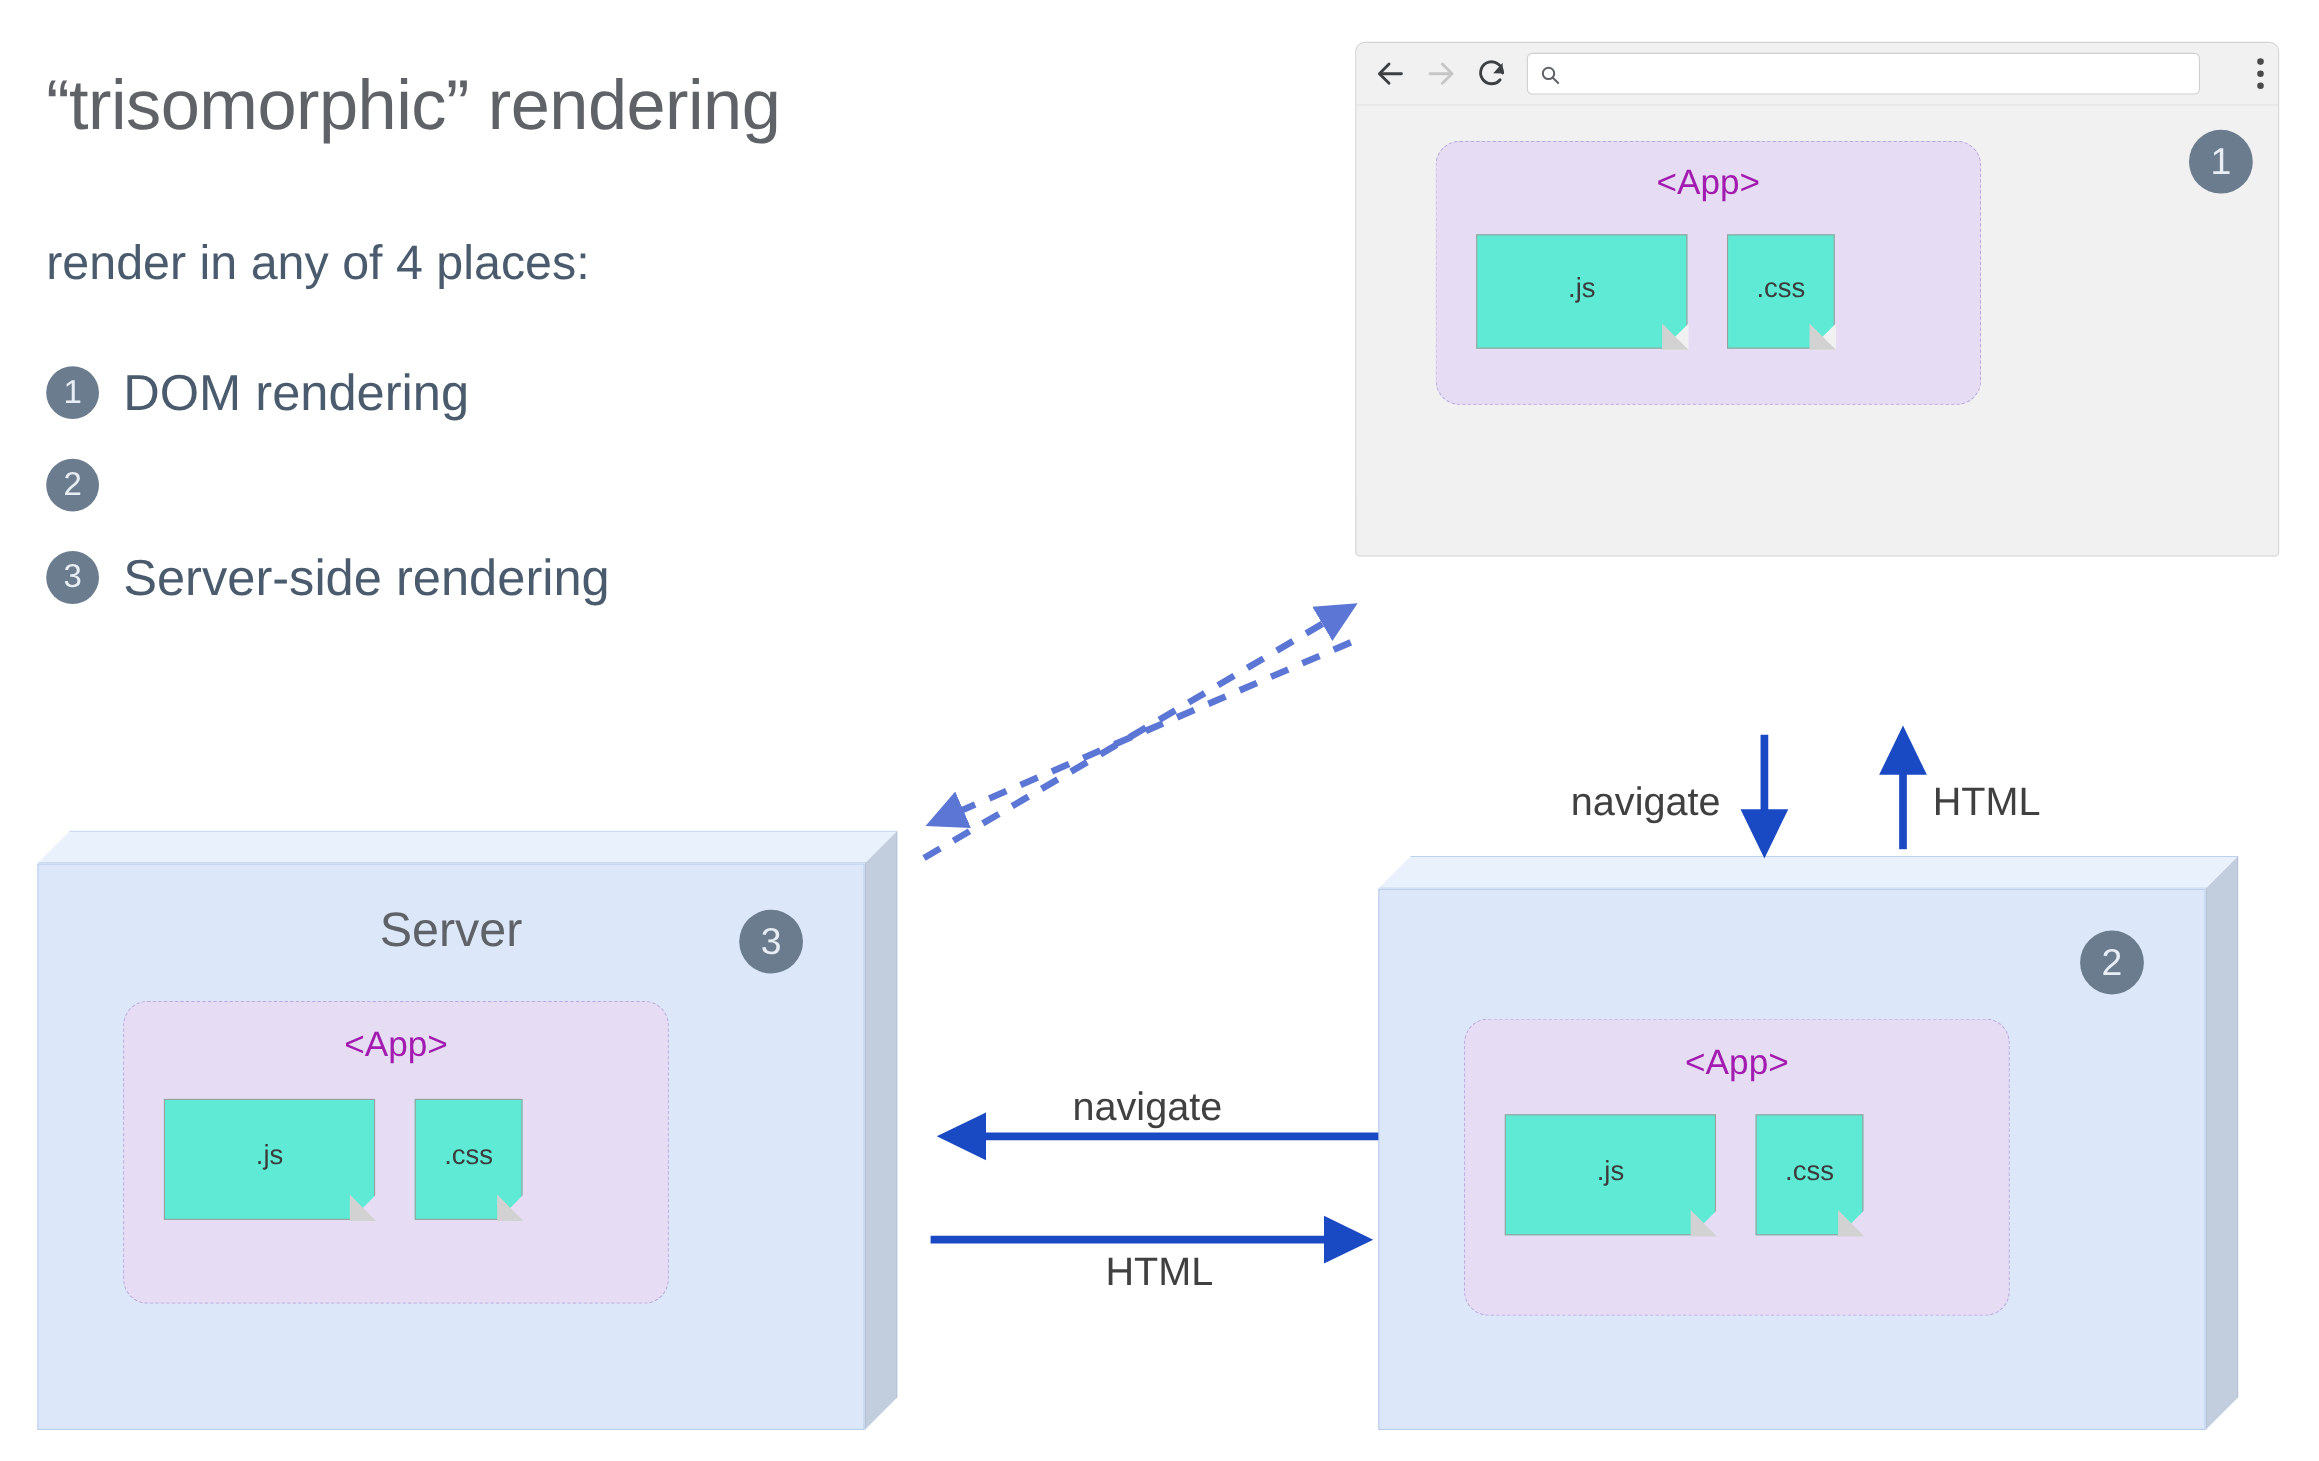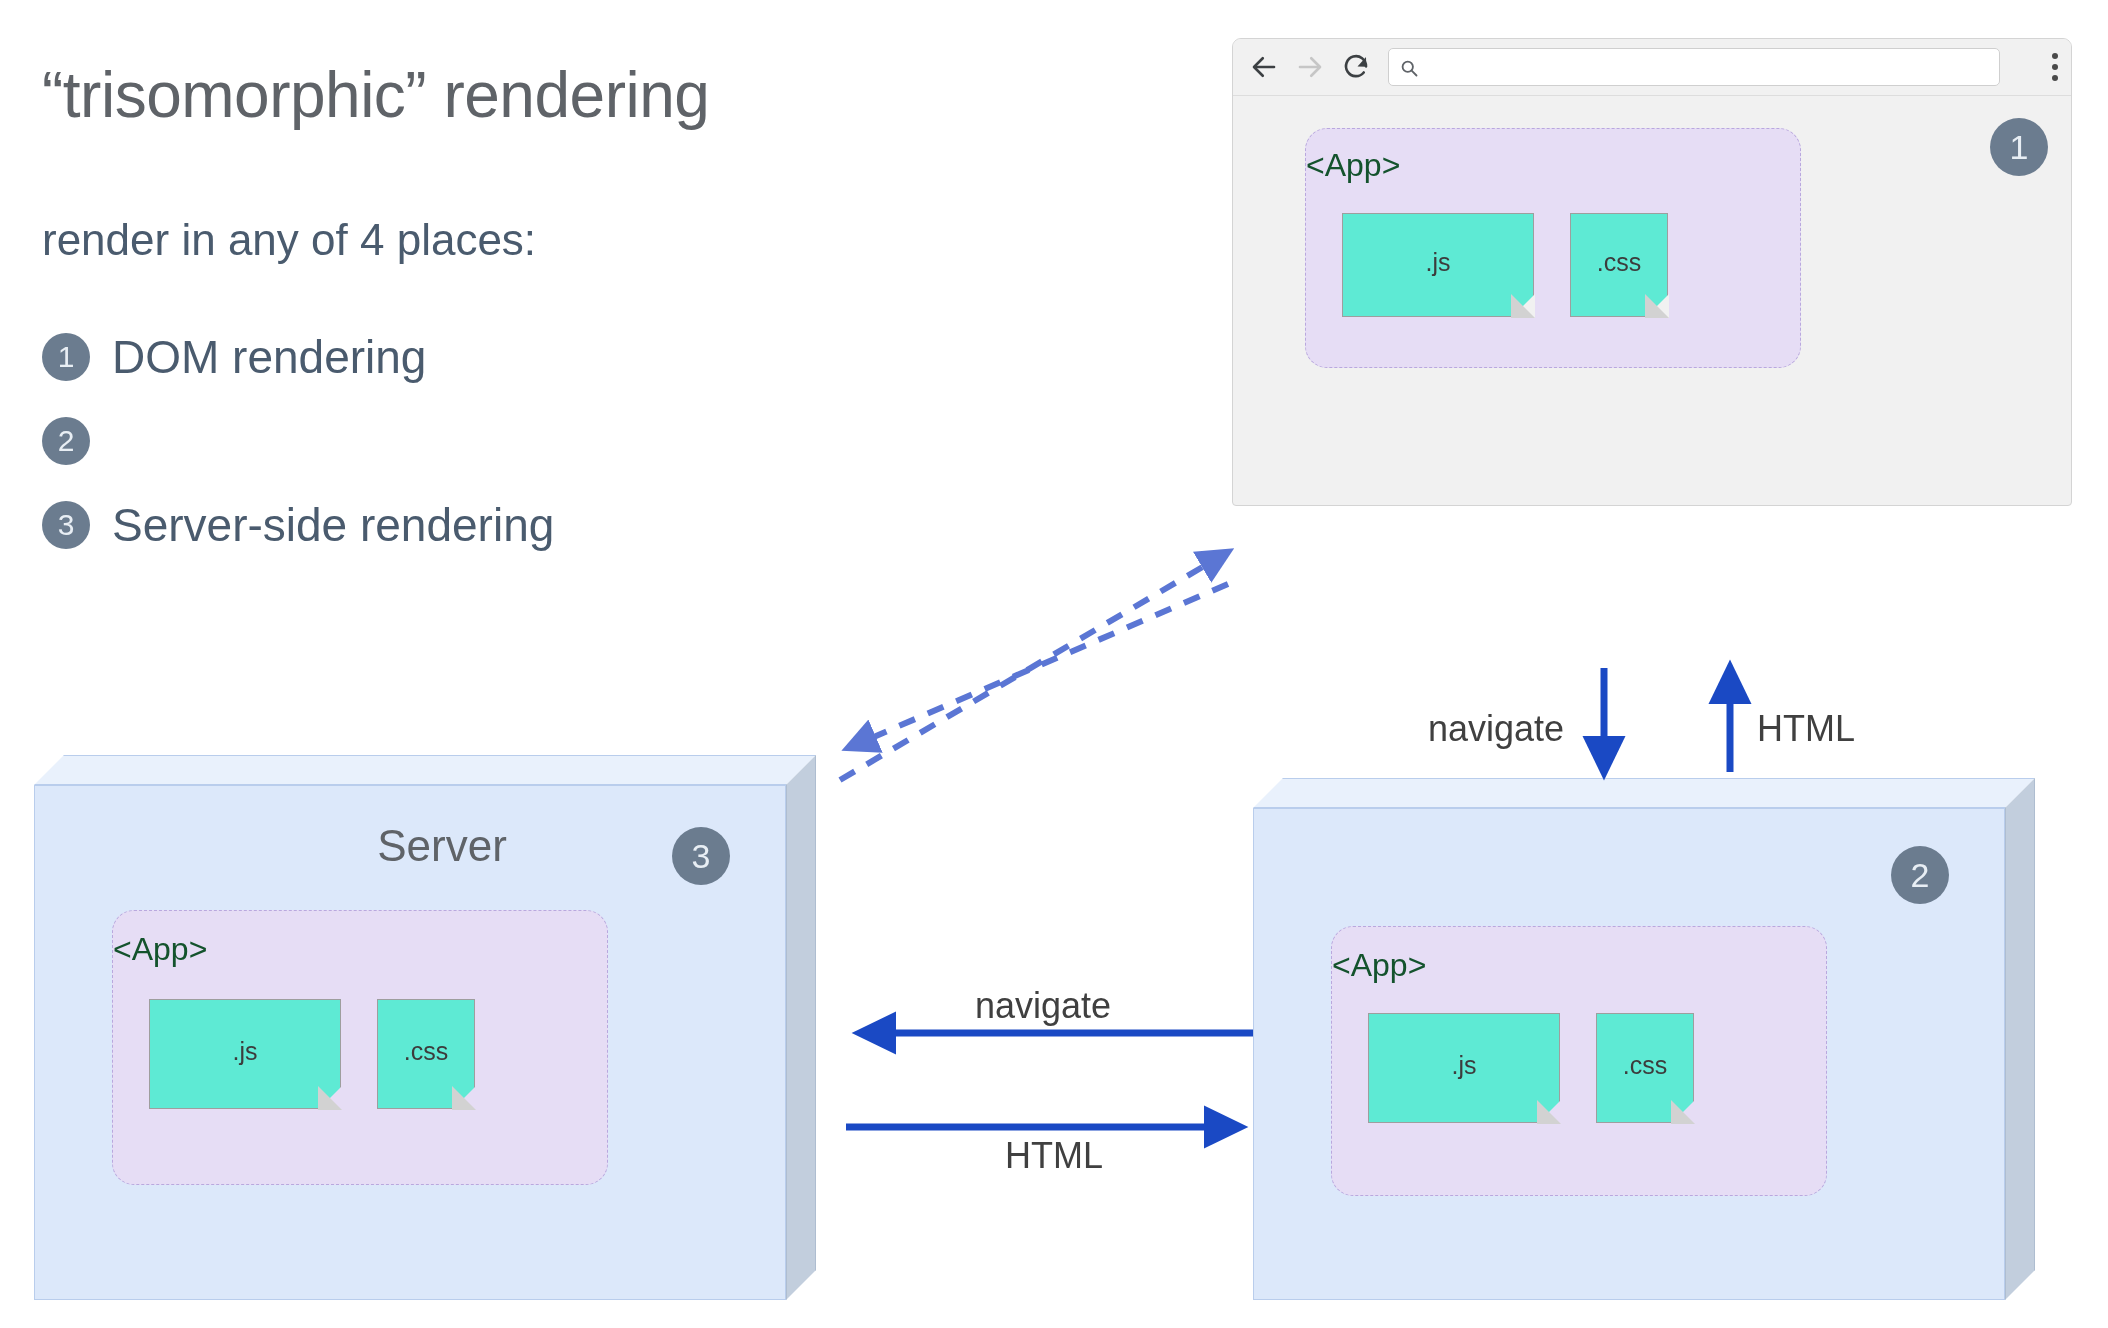"<App>" .app-label { color: #14532d -> #a21caf; text-align: left -> center }
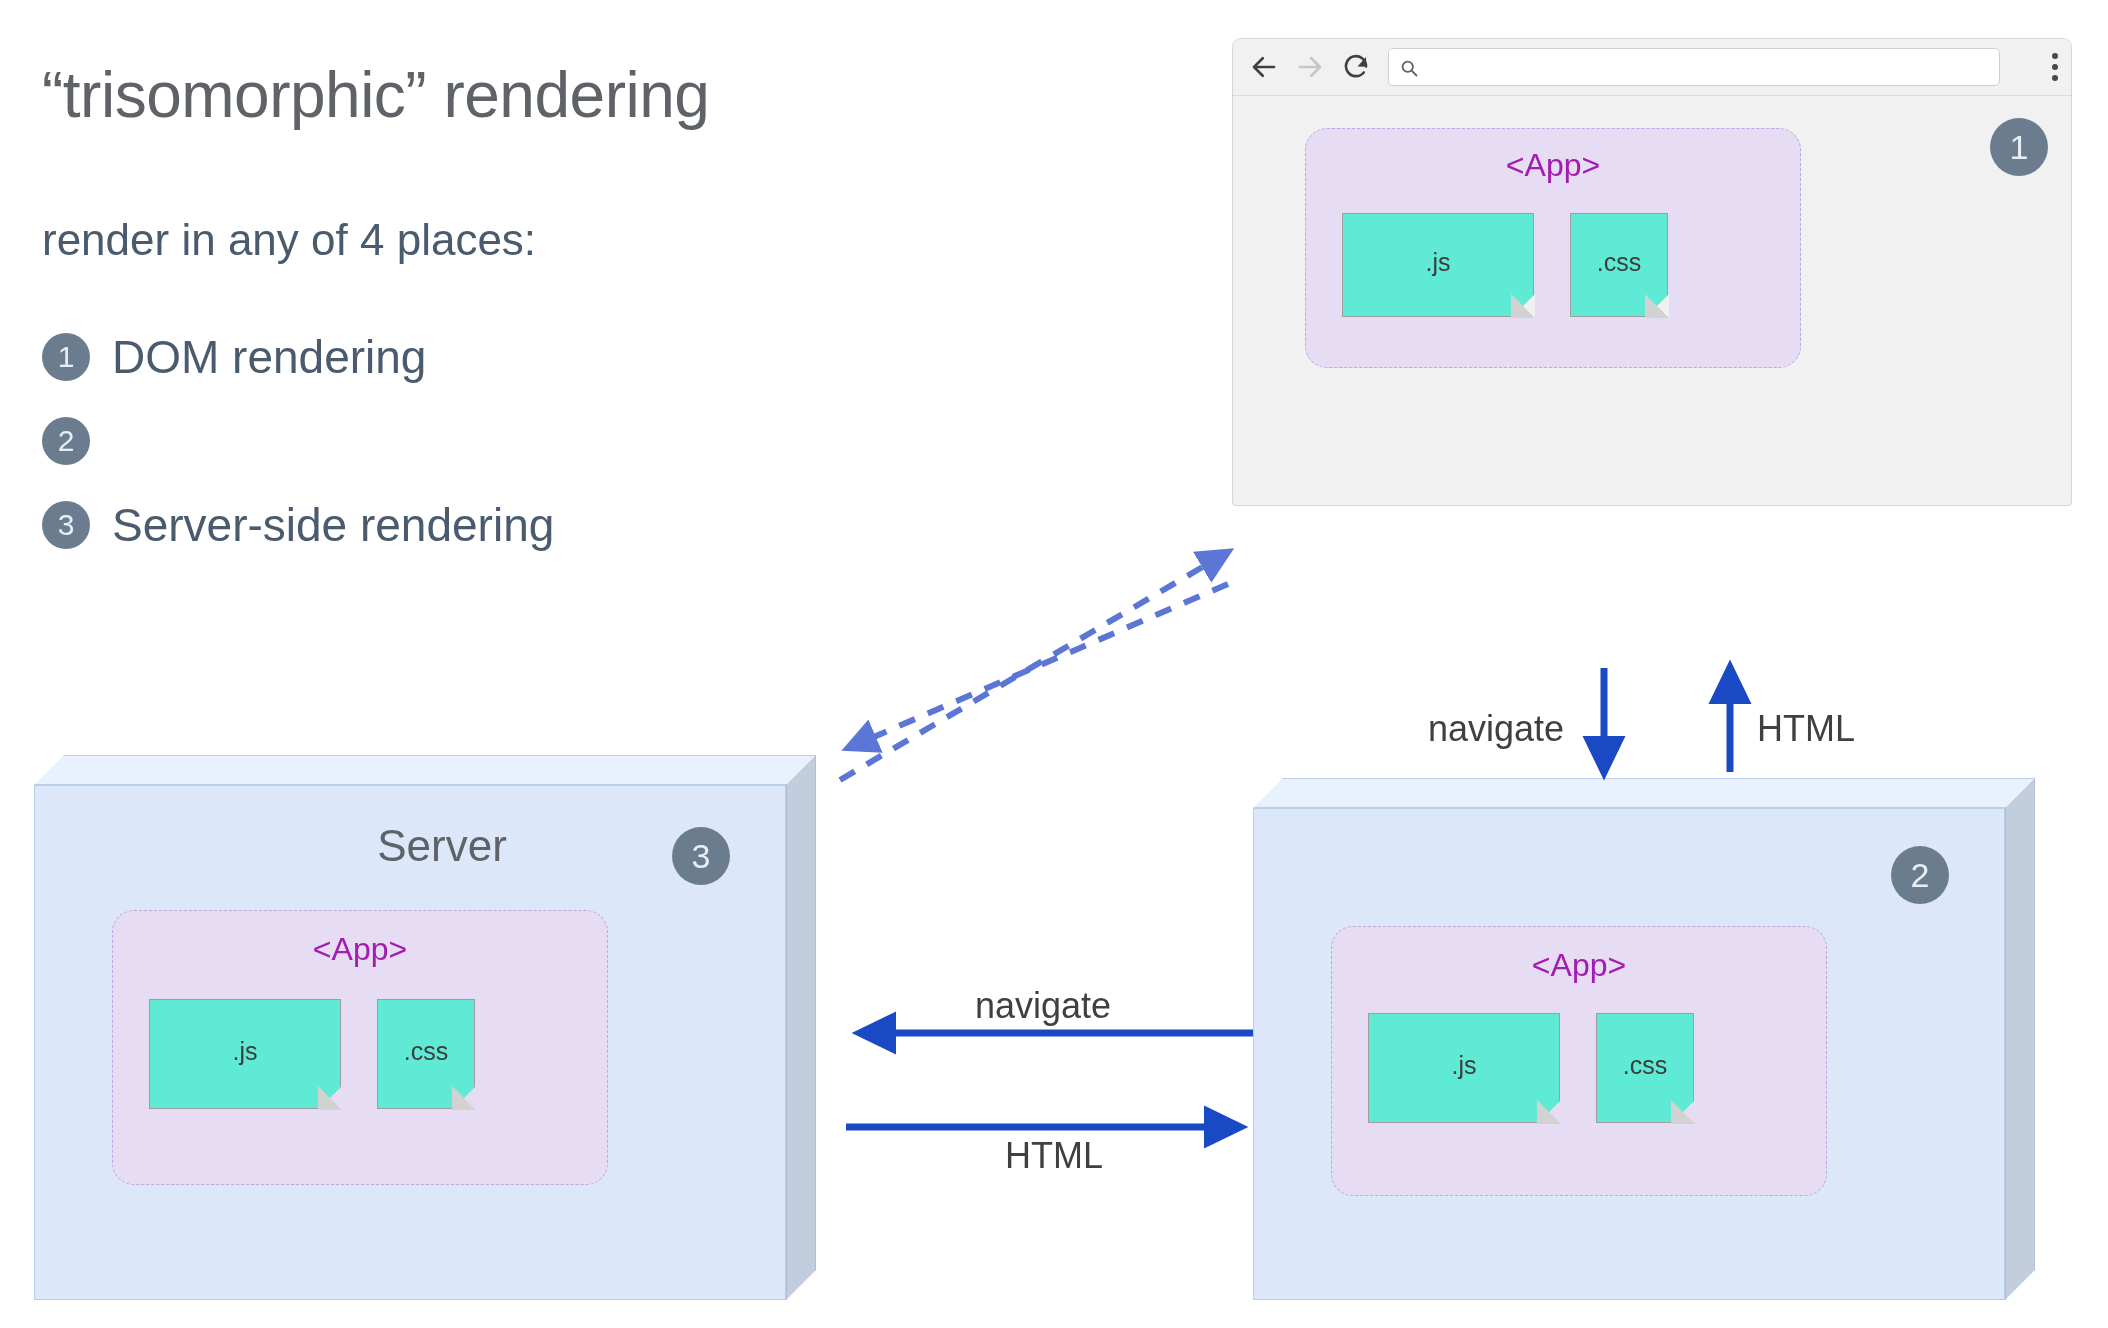"Server" div.box-title { margin-left: 32px -> none }
